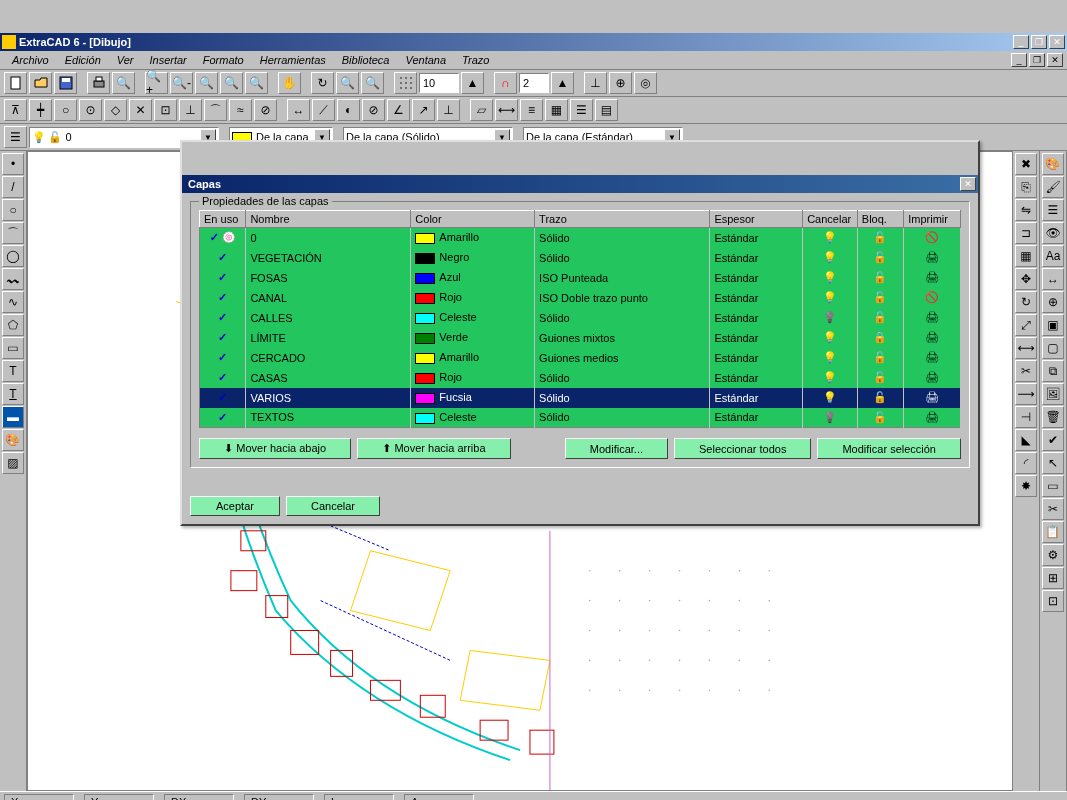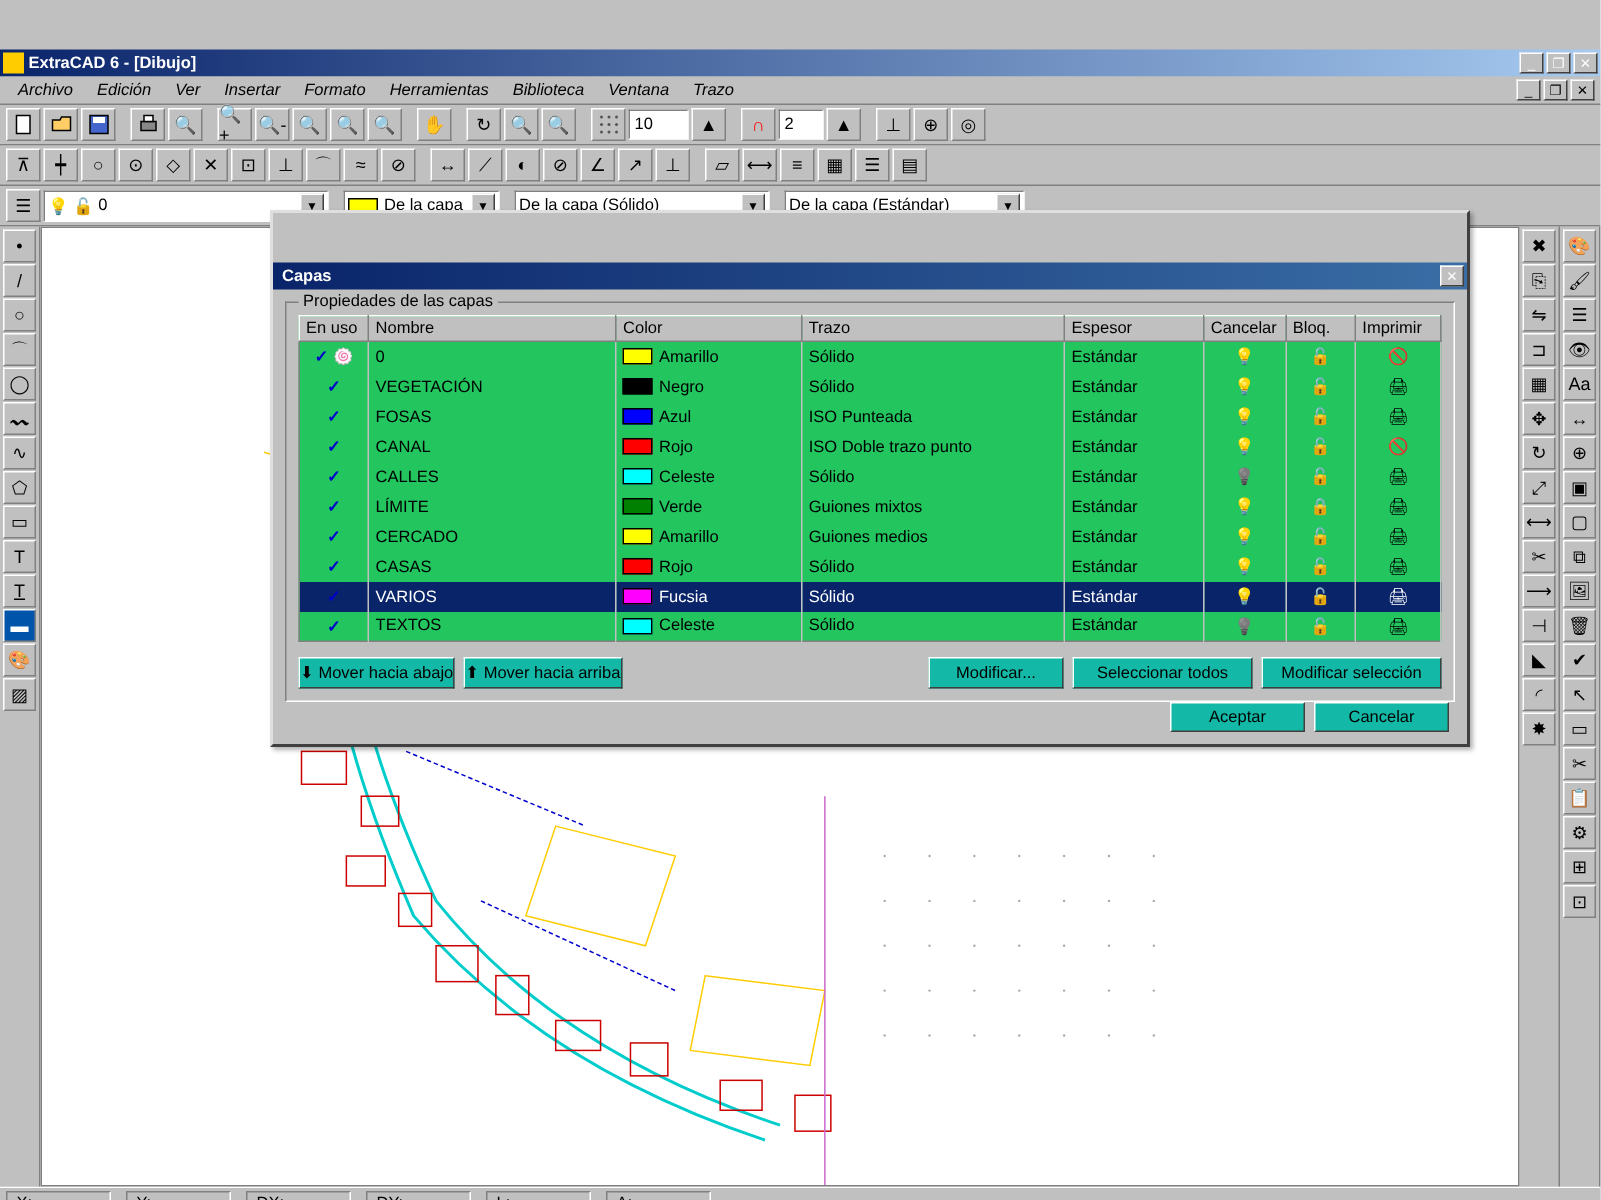"⬇ Mover hacia abajo" .dlg-btn { background: #14b8a6 -> #86efac; padding: 3px 0 -> 3px 24px }
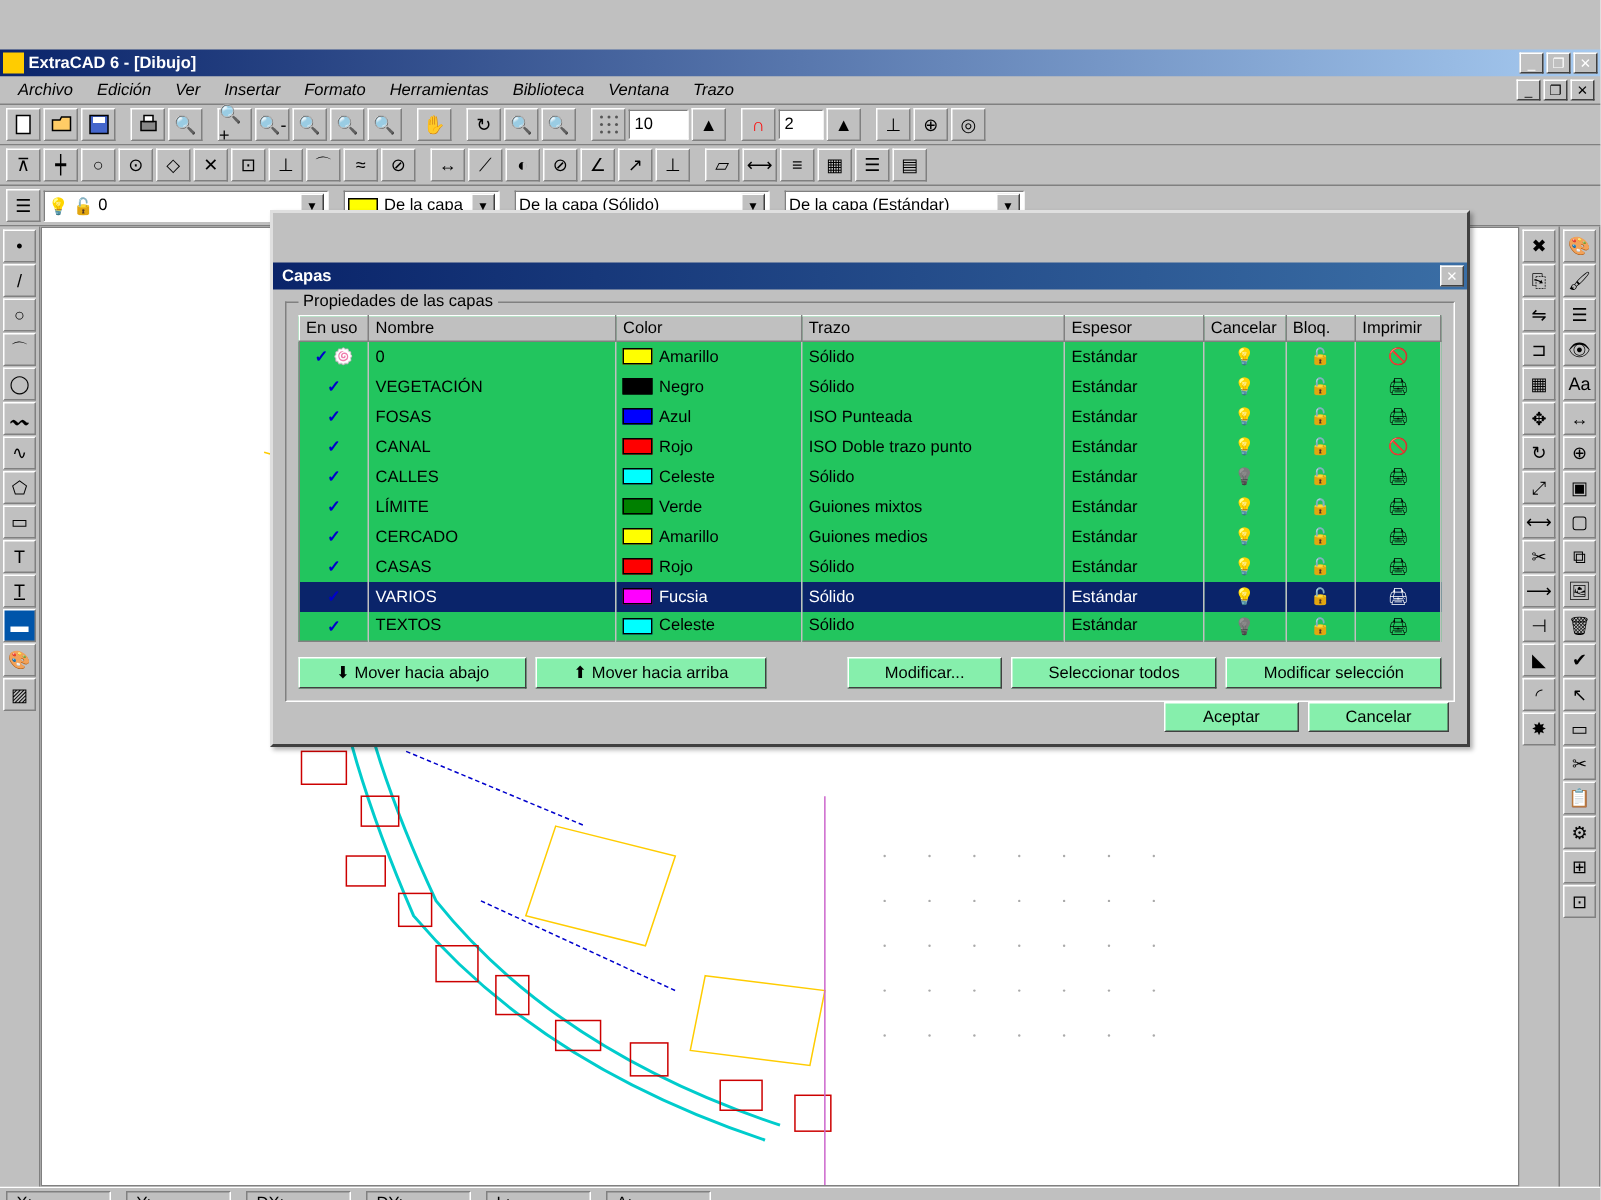"Aceptar" .btn-row-right { justify-content: flex-end -> flex-start; margin-top: 0 -> 28px }
